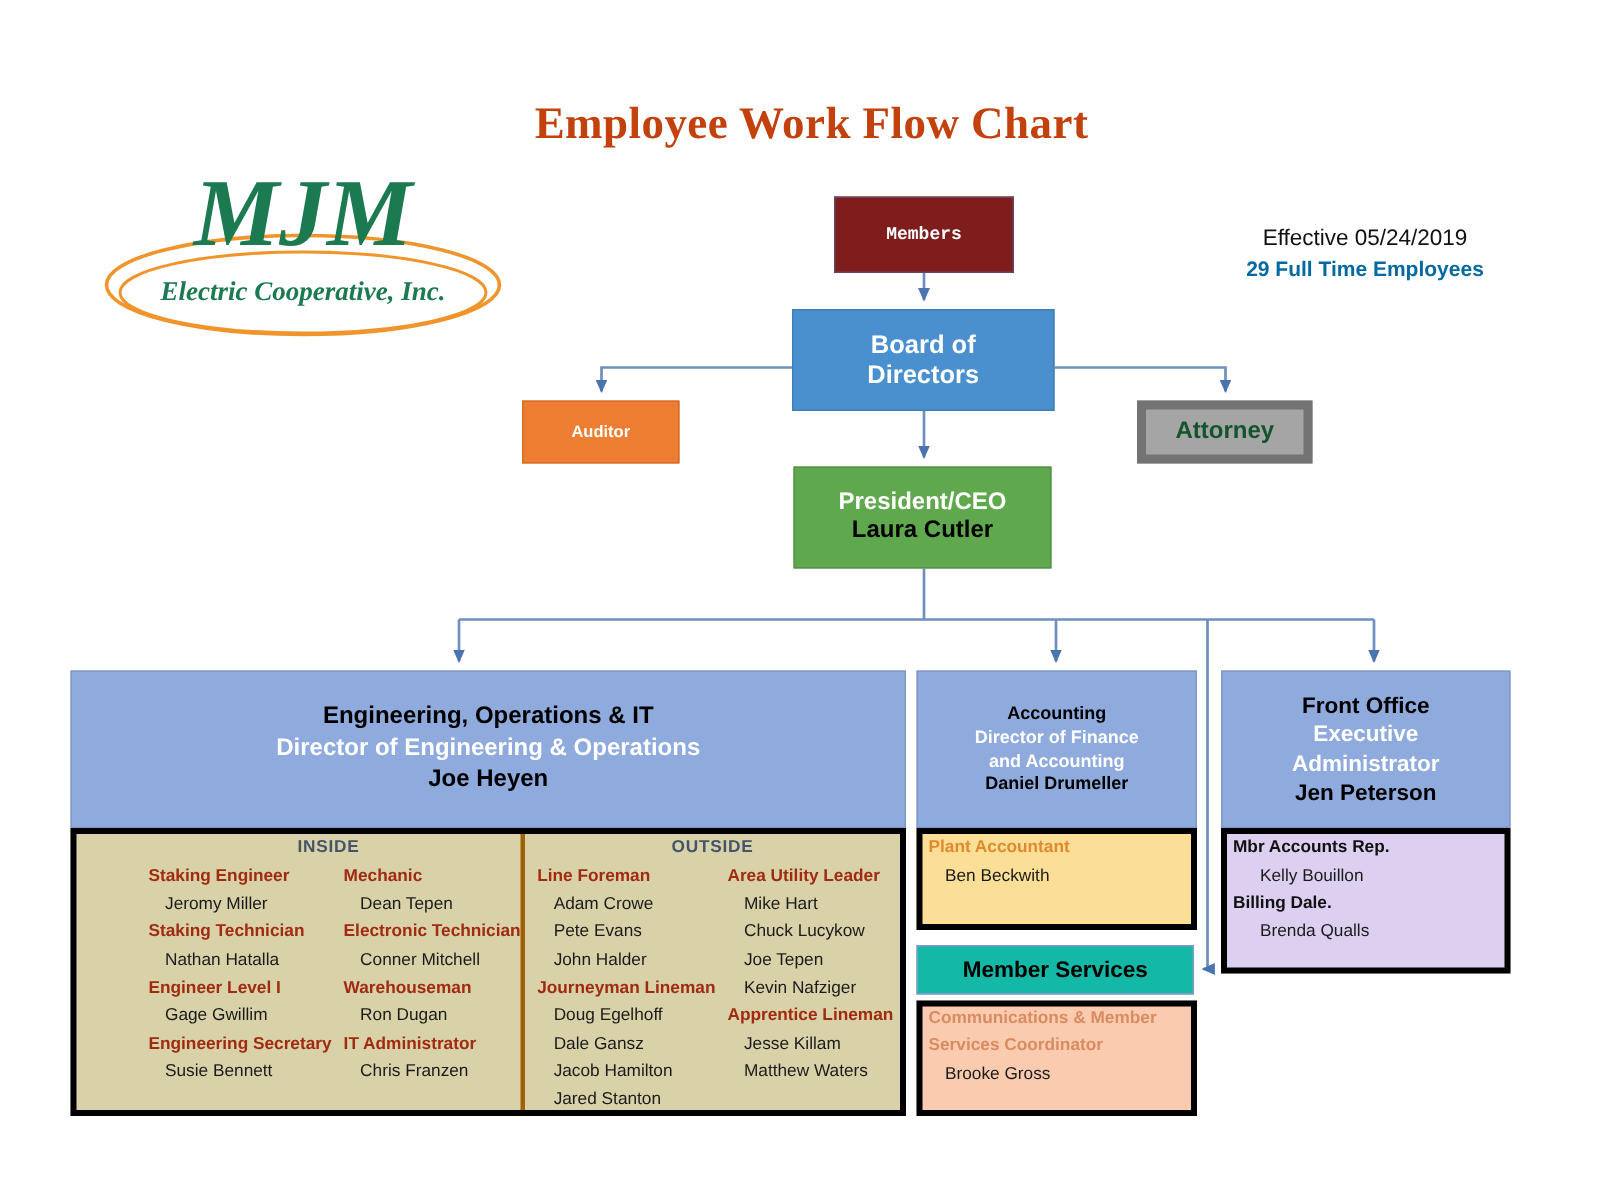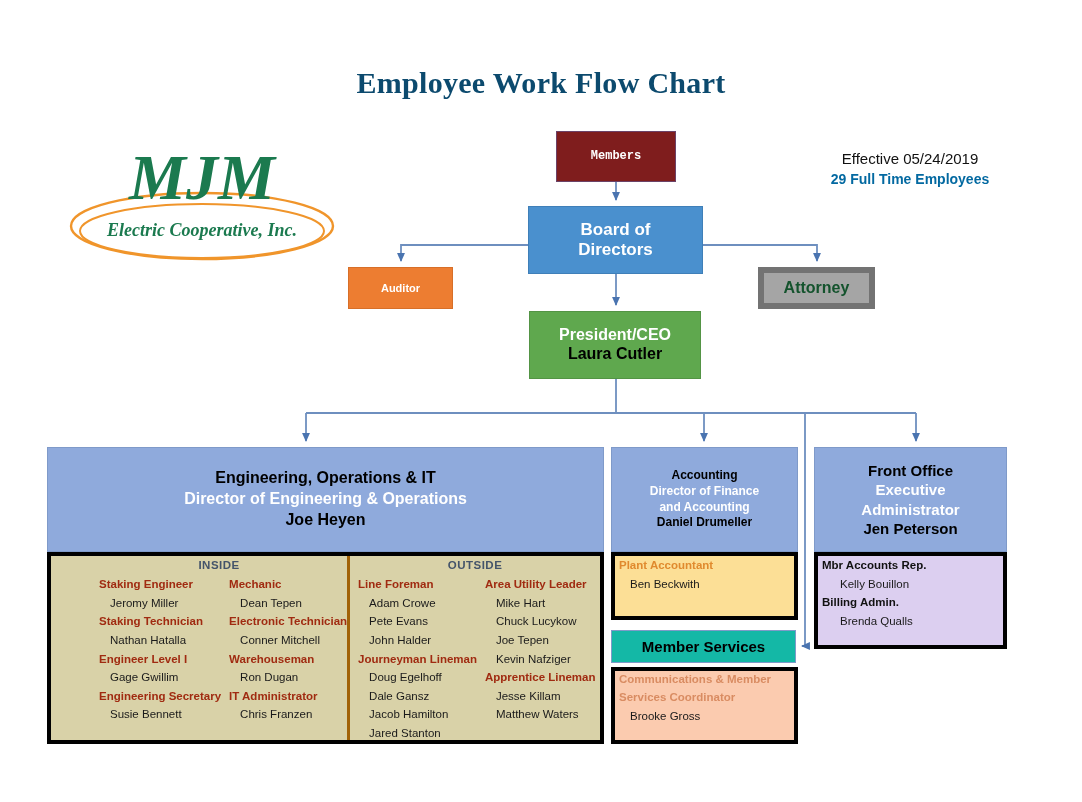"Employee Work Flow Chart" #page-title { color: #0c4a6e -> #c2410c }
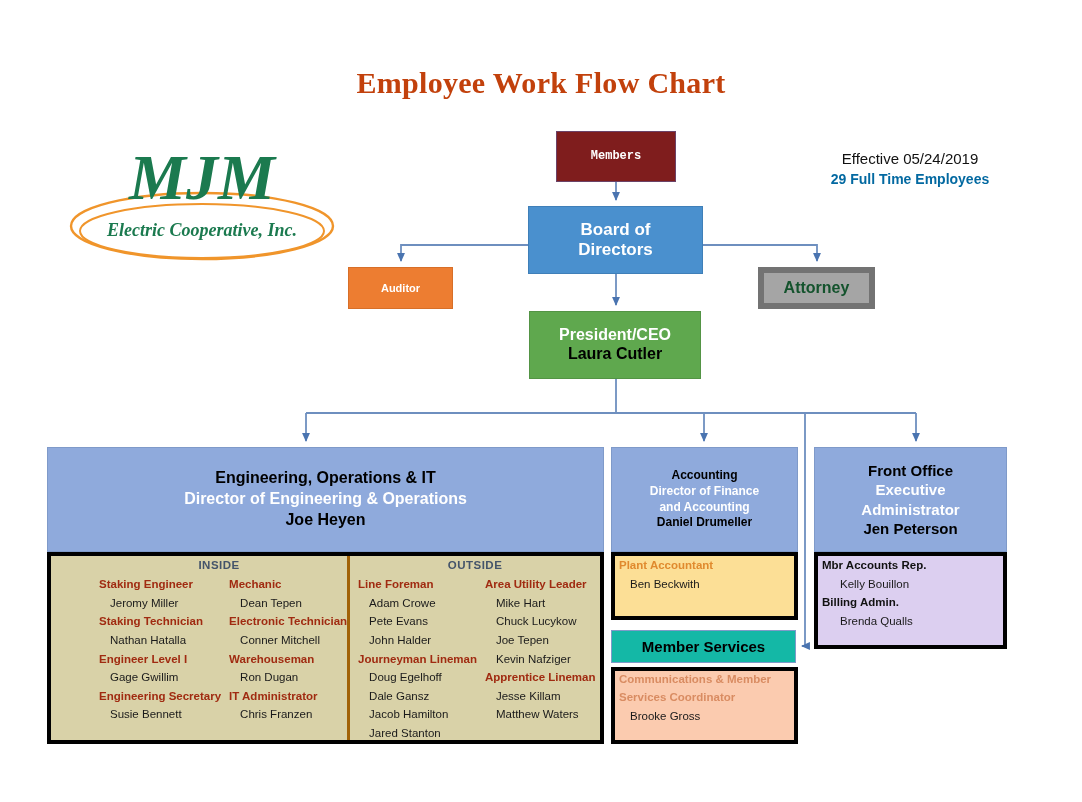"MJM" #logo { margin-top: 36px -> none }
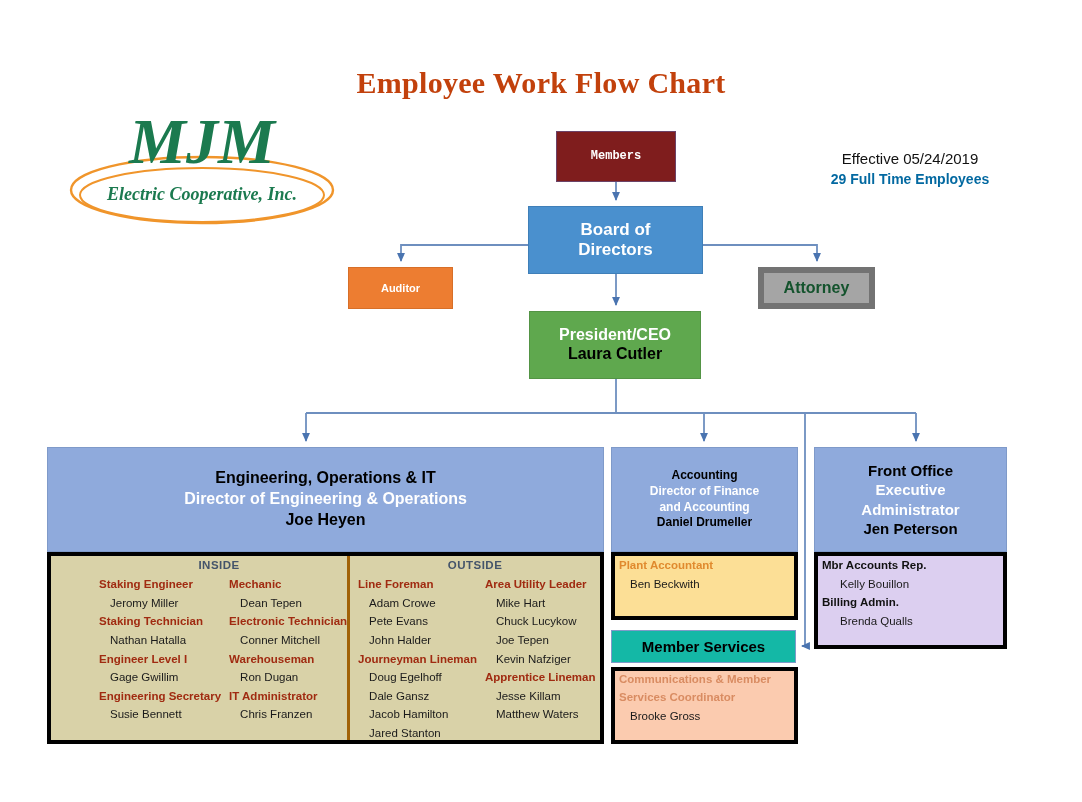"Billing Admin." div.role { text: Admin -> Dale }
